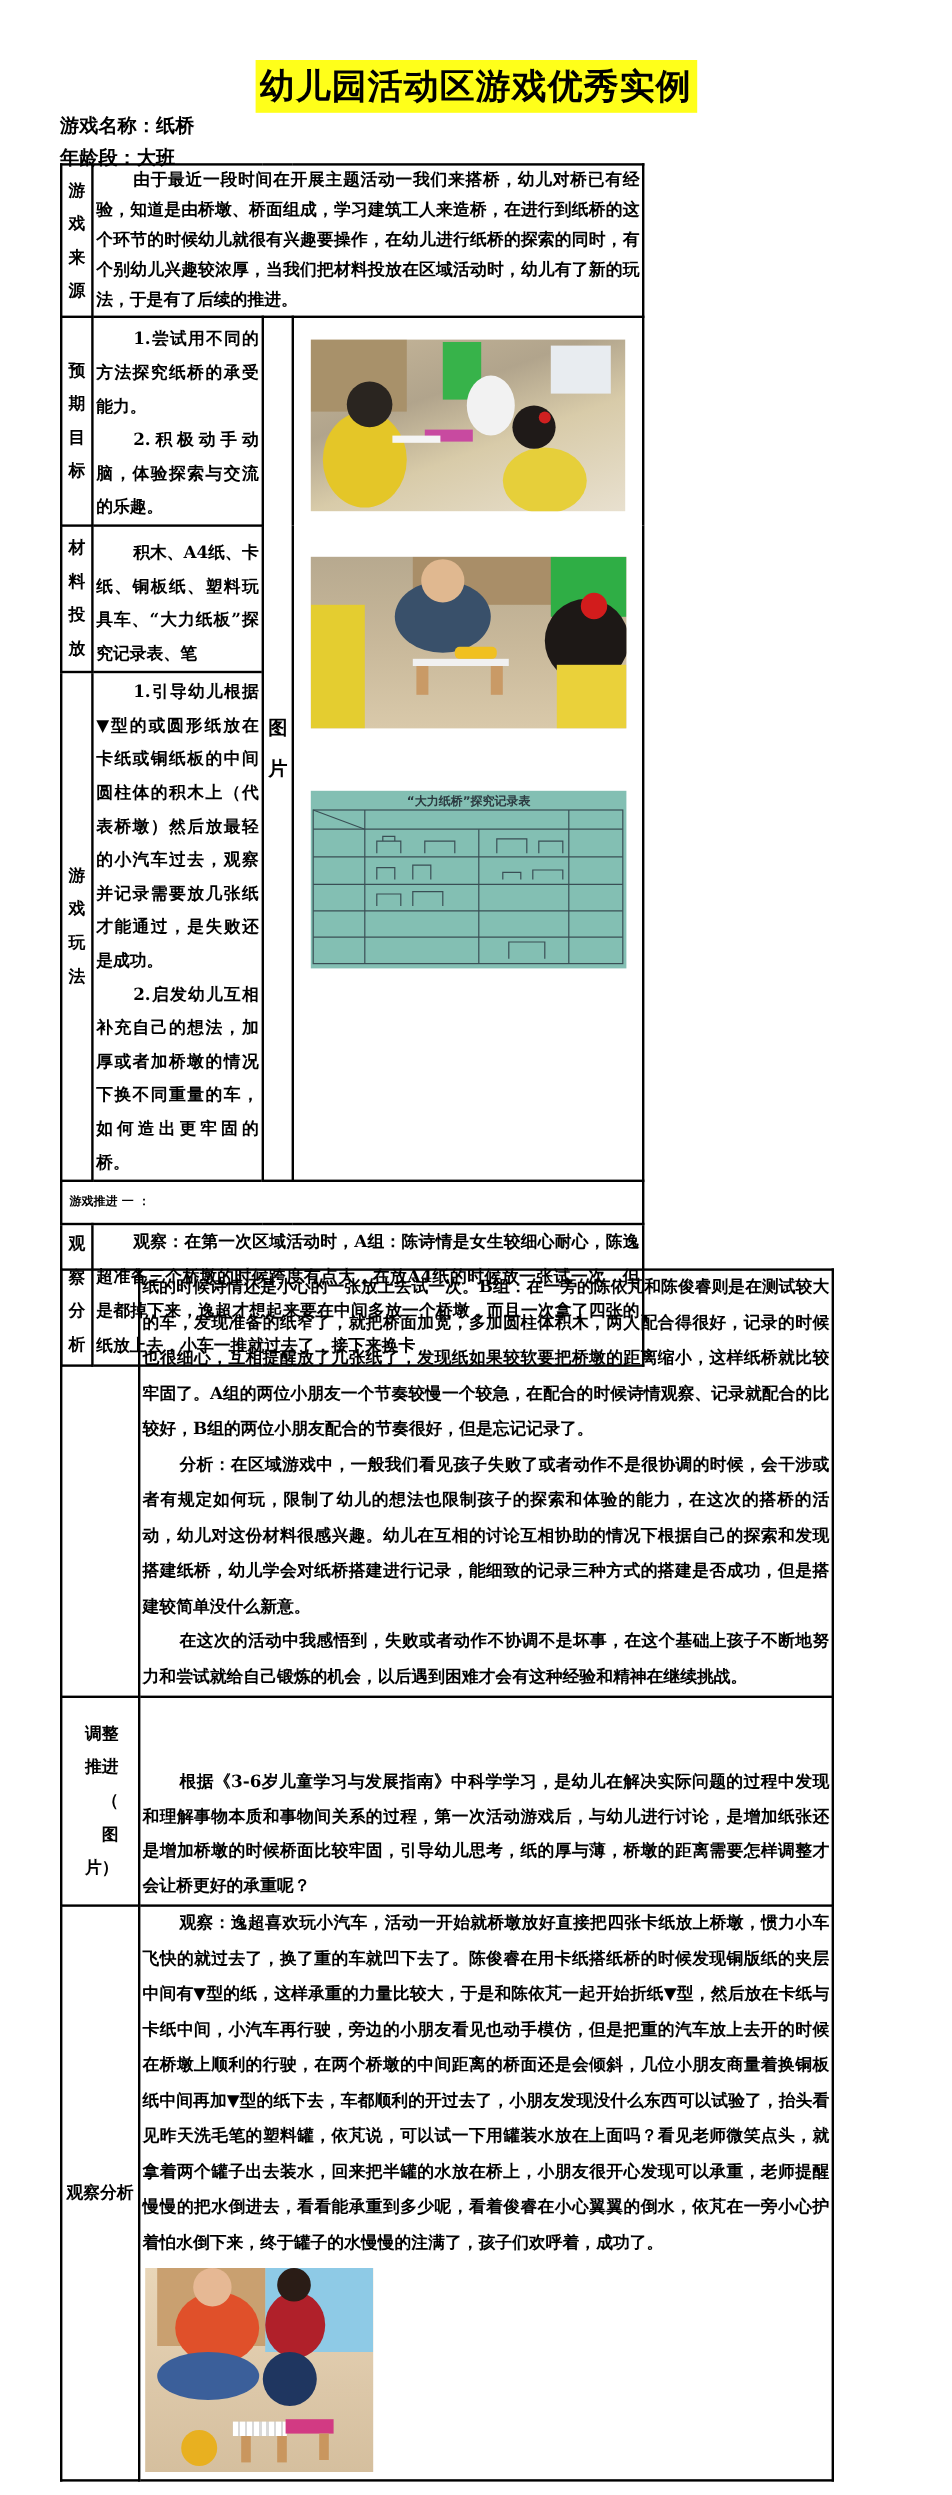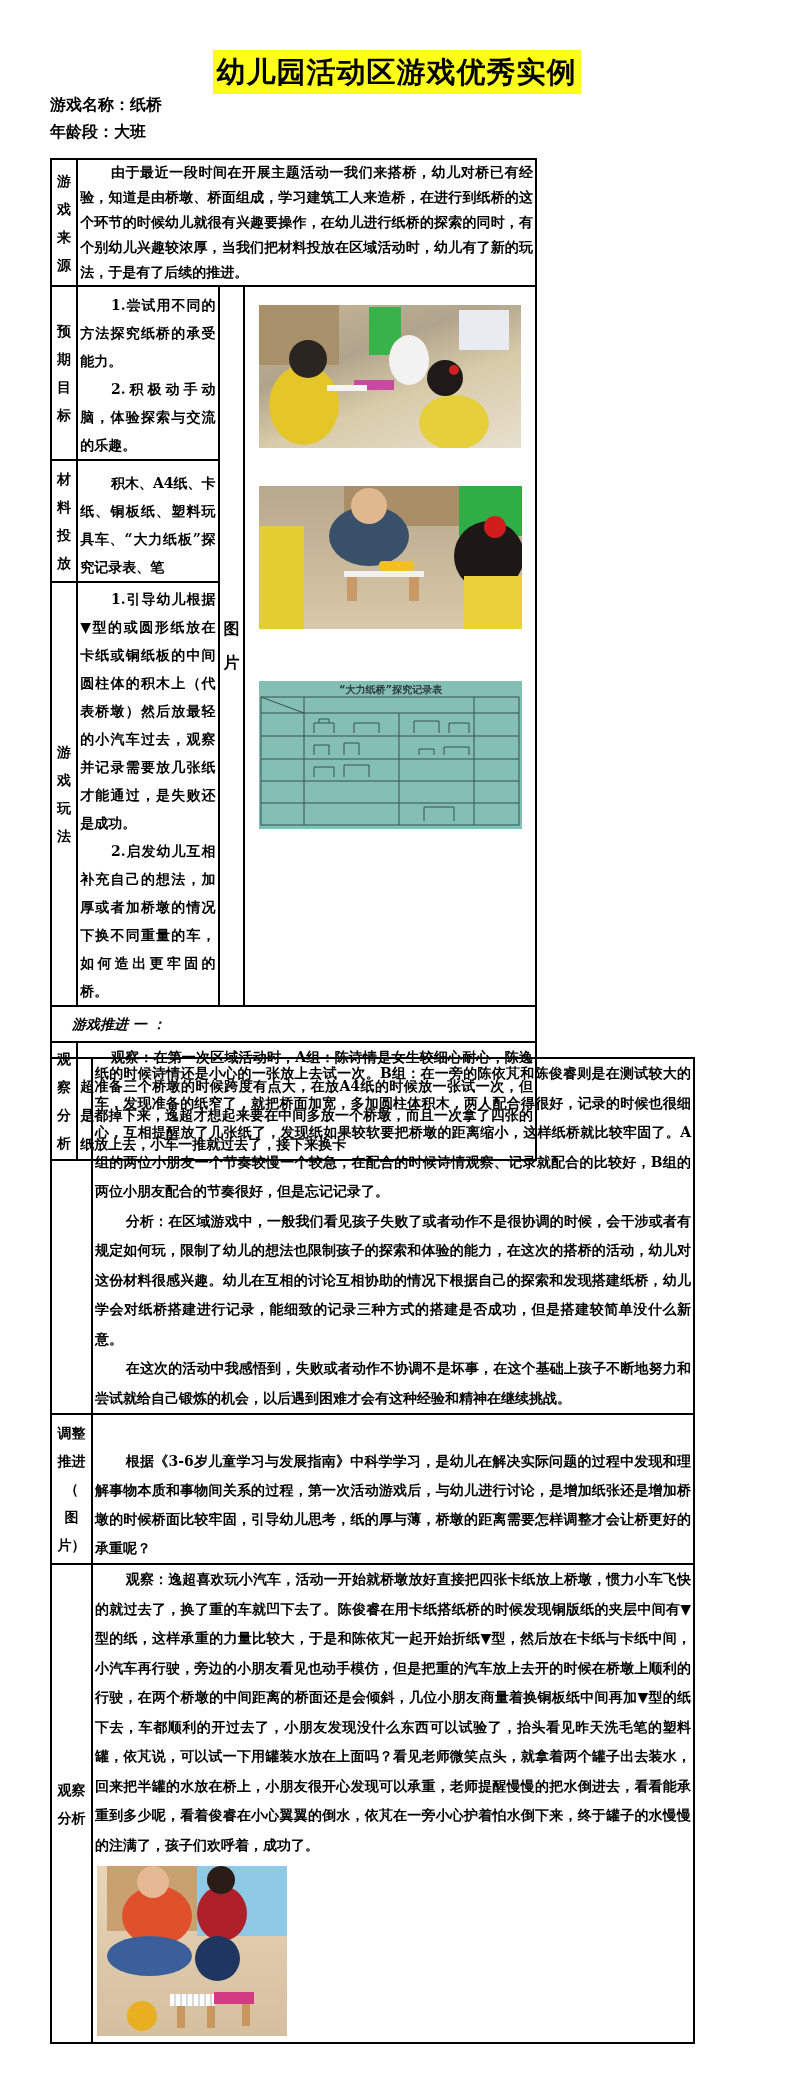"游 戏来源" table { top: 158px -> 136px }
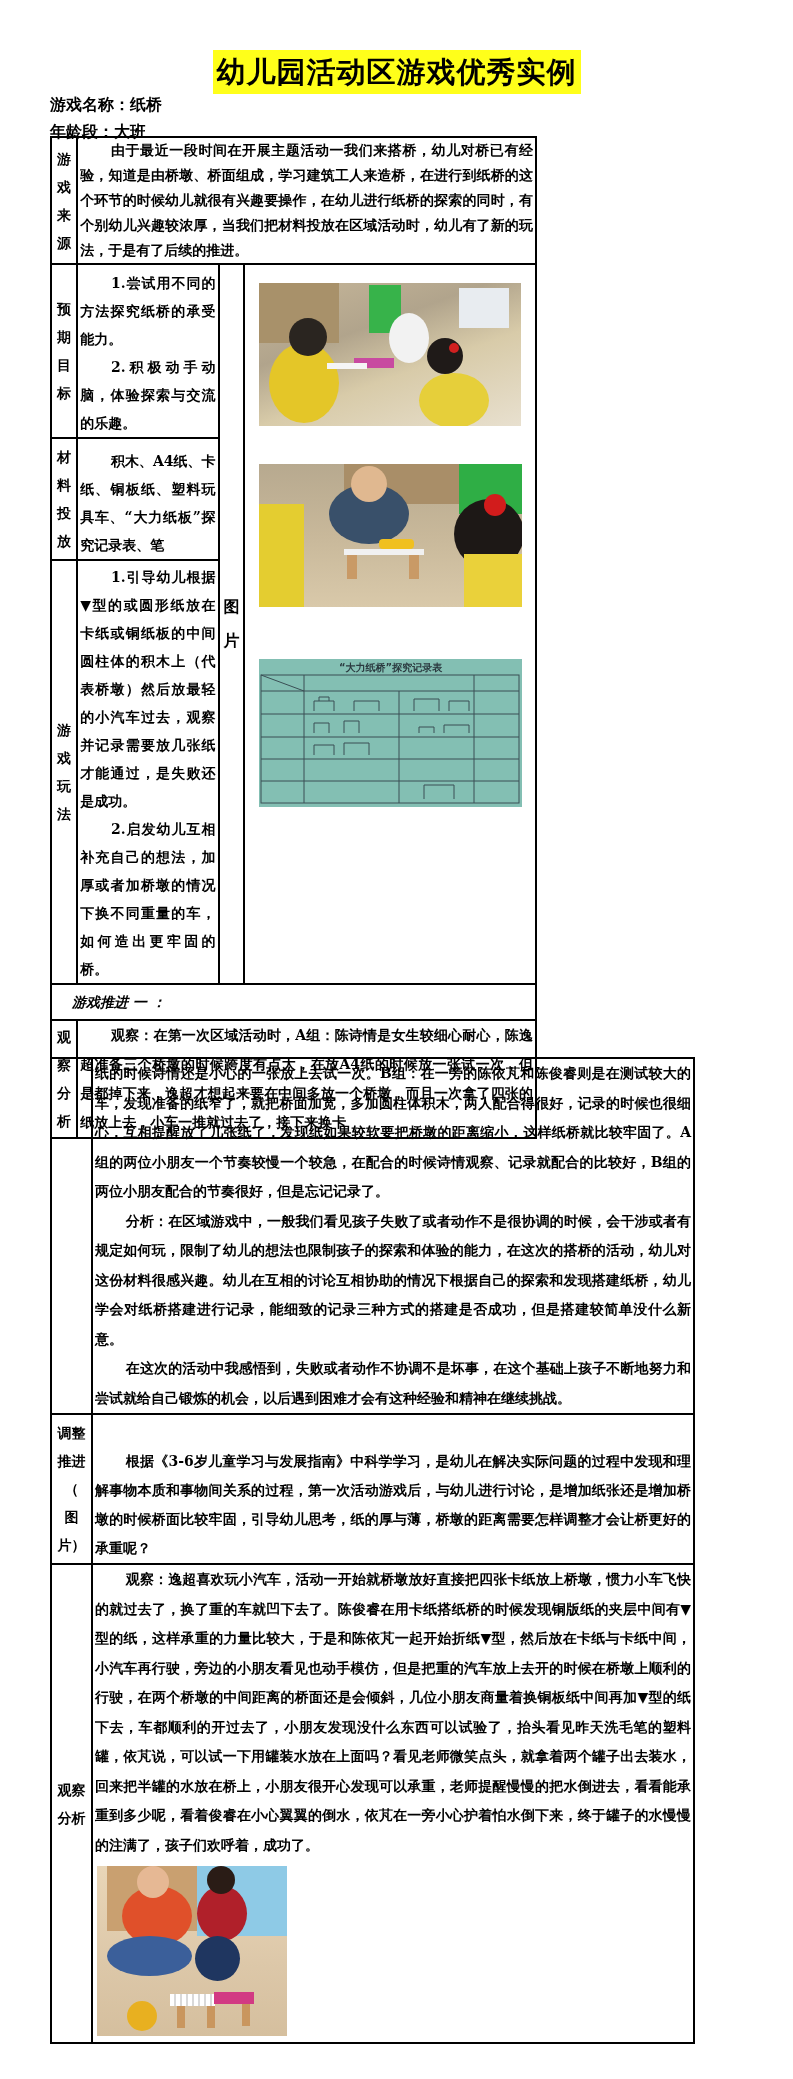"游戏推进 一 ：" .sec-head { font-size: 14px -> 10px; font-style: italic -> none; padding-left: 20px -> 6px }
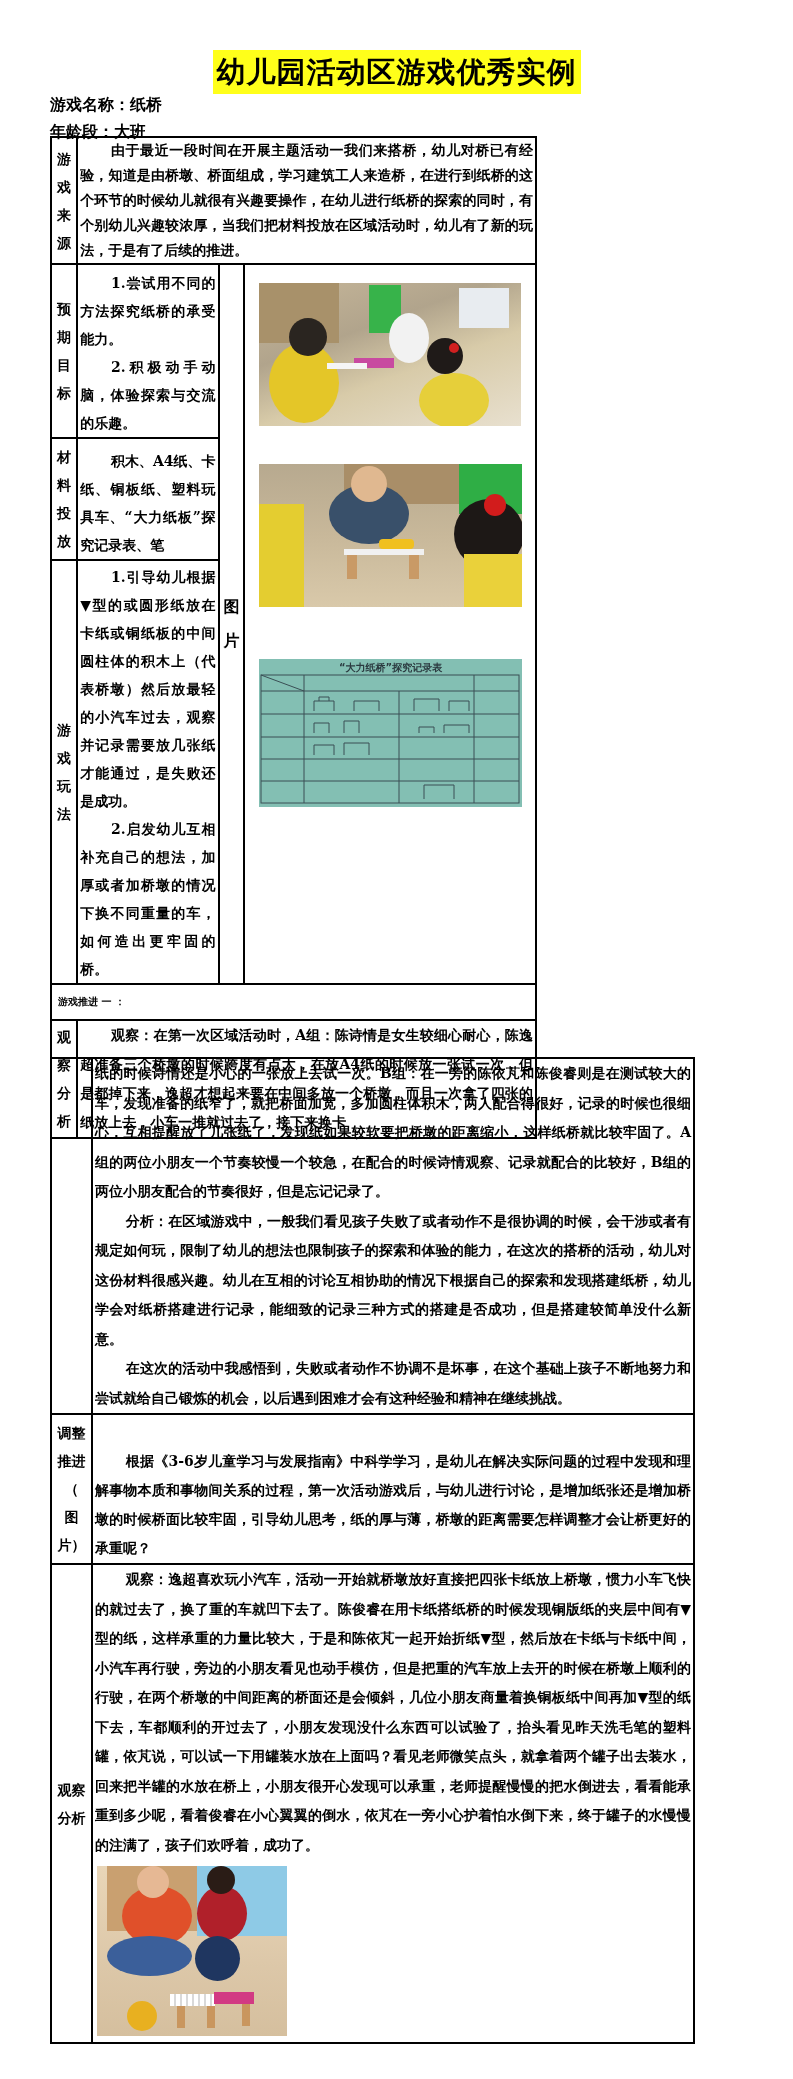"调整推进（ 图片）" td.lbl { padding: 4px -> 16px; text-align: center -> right }
